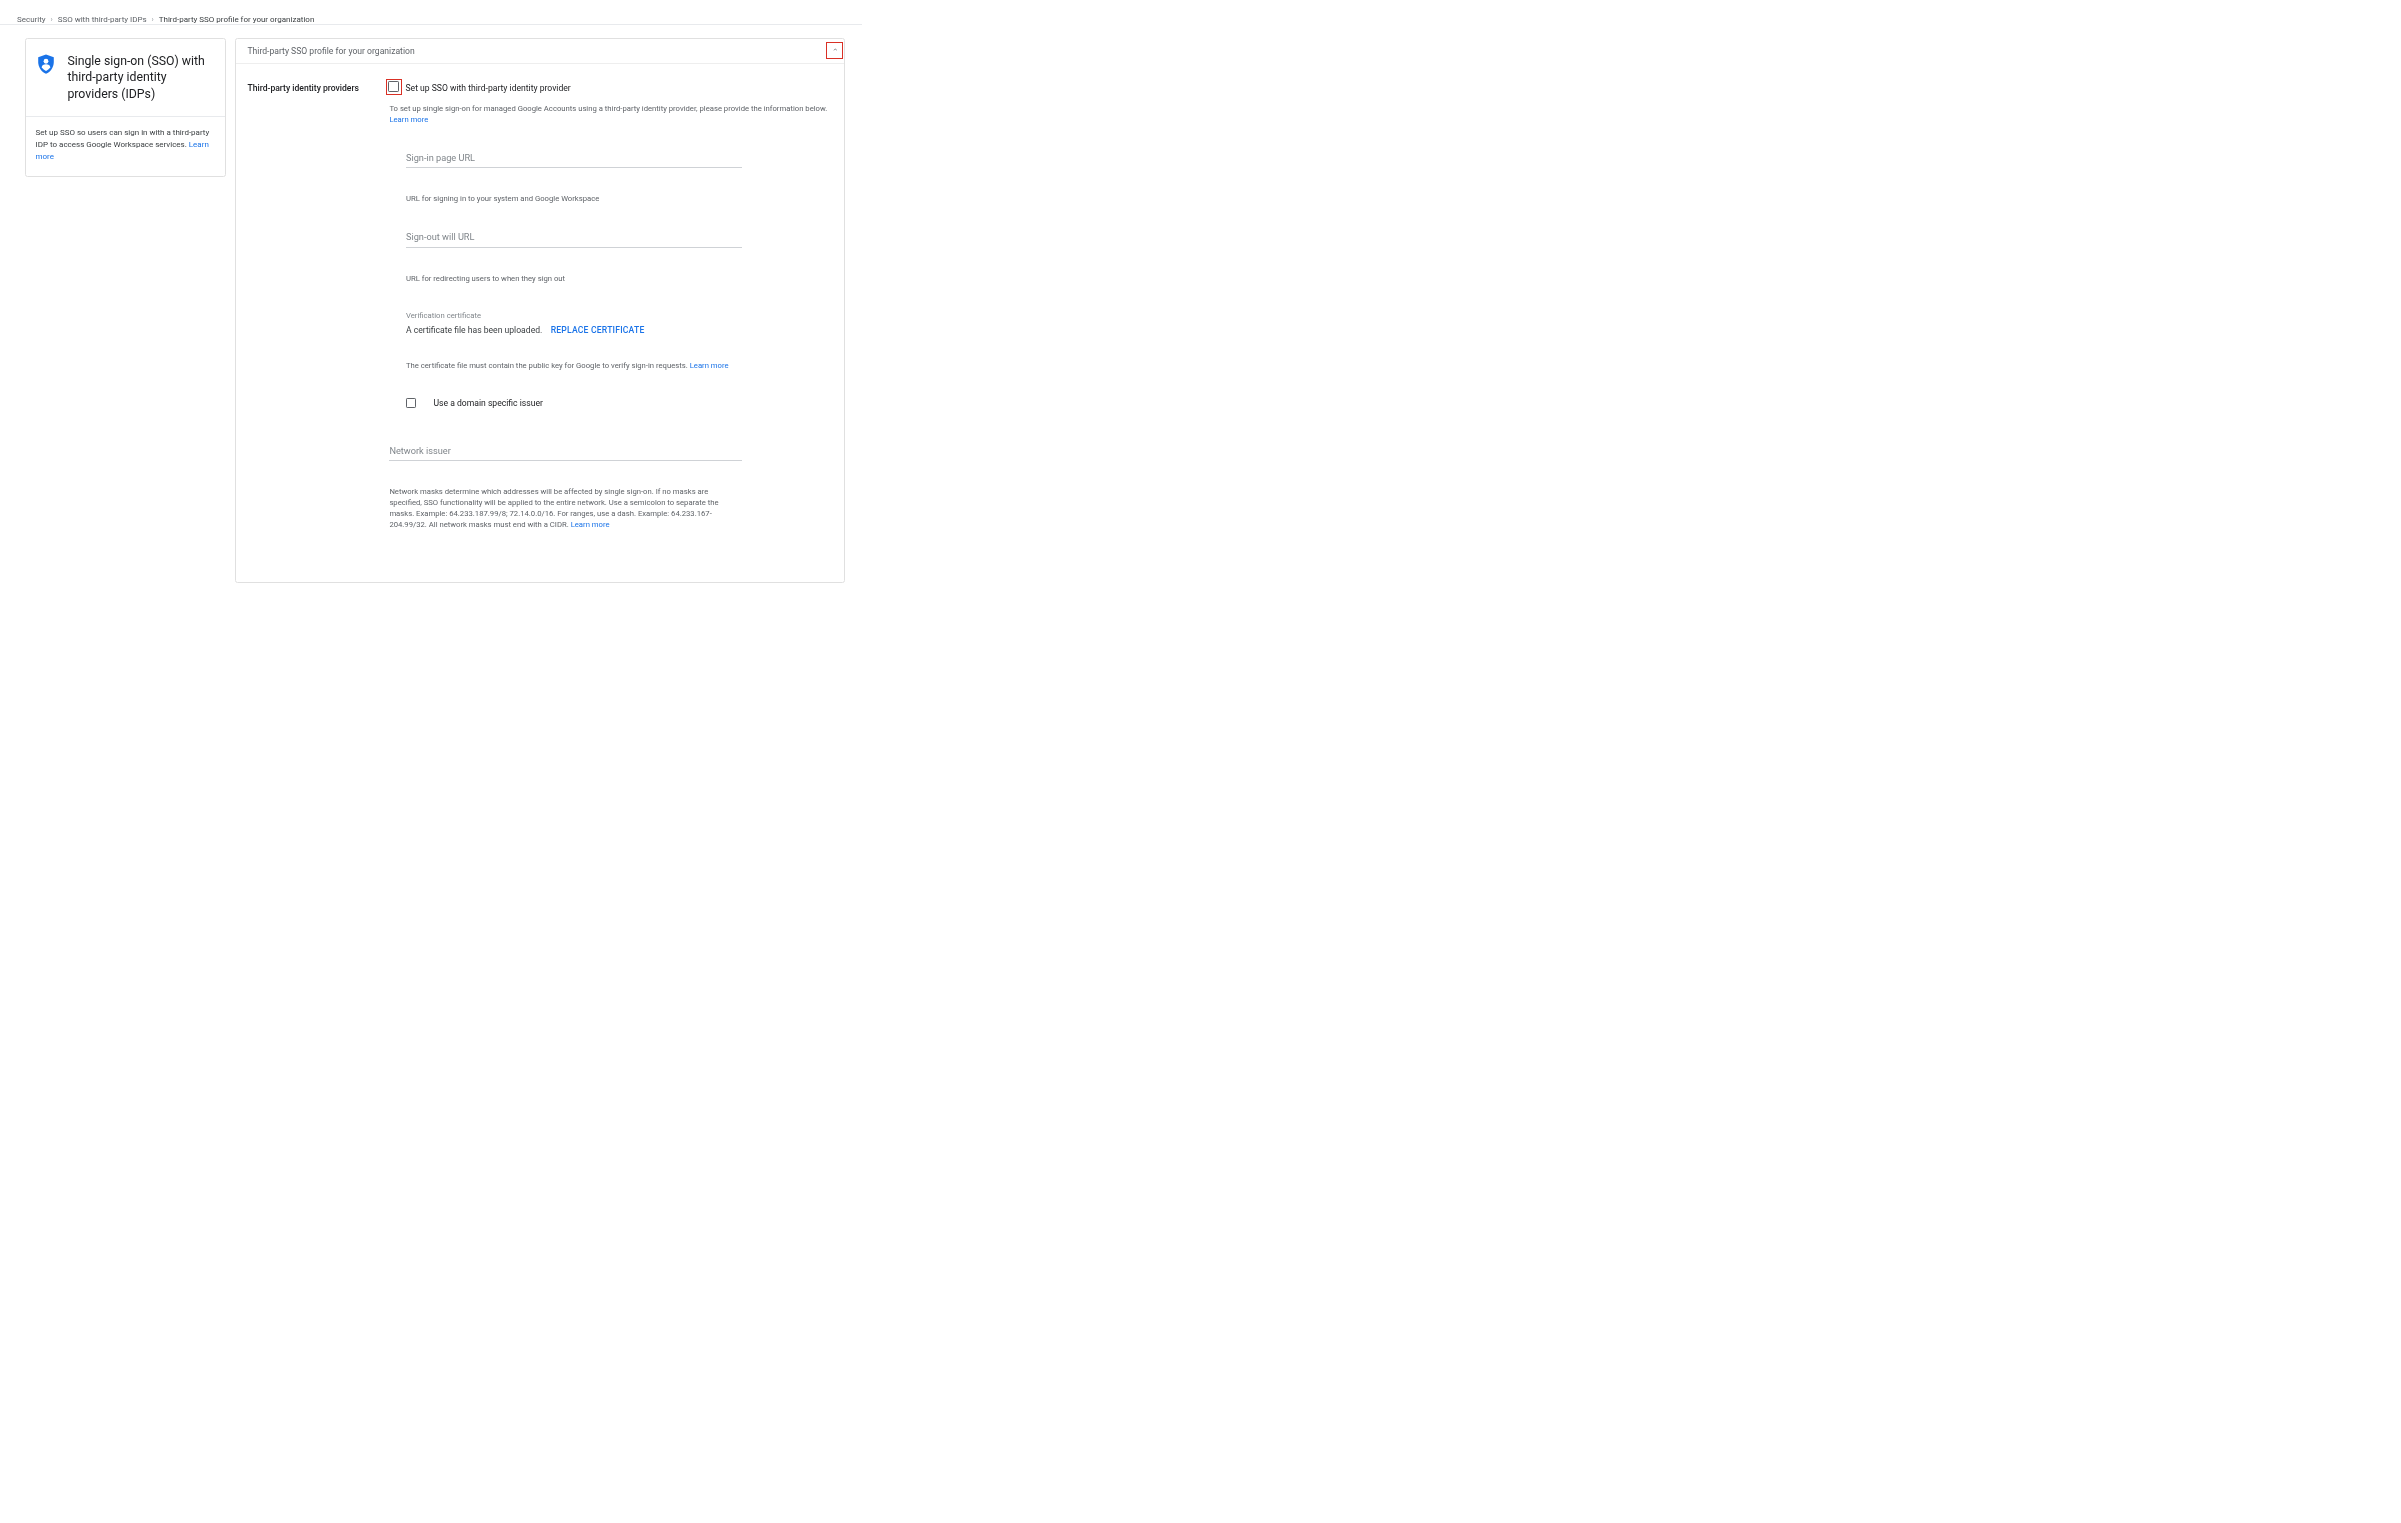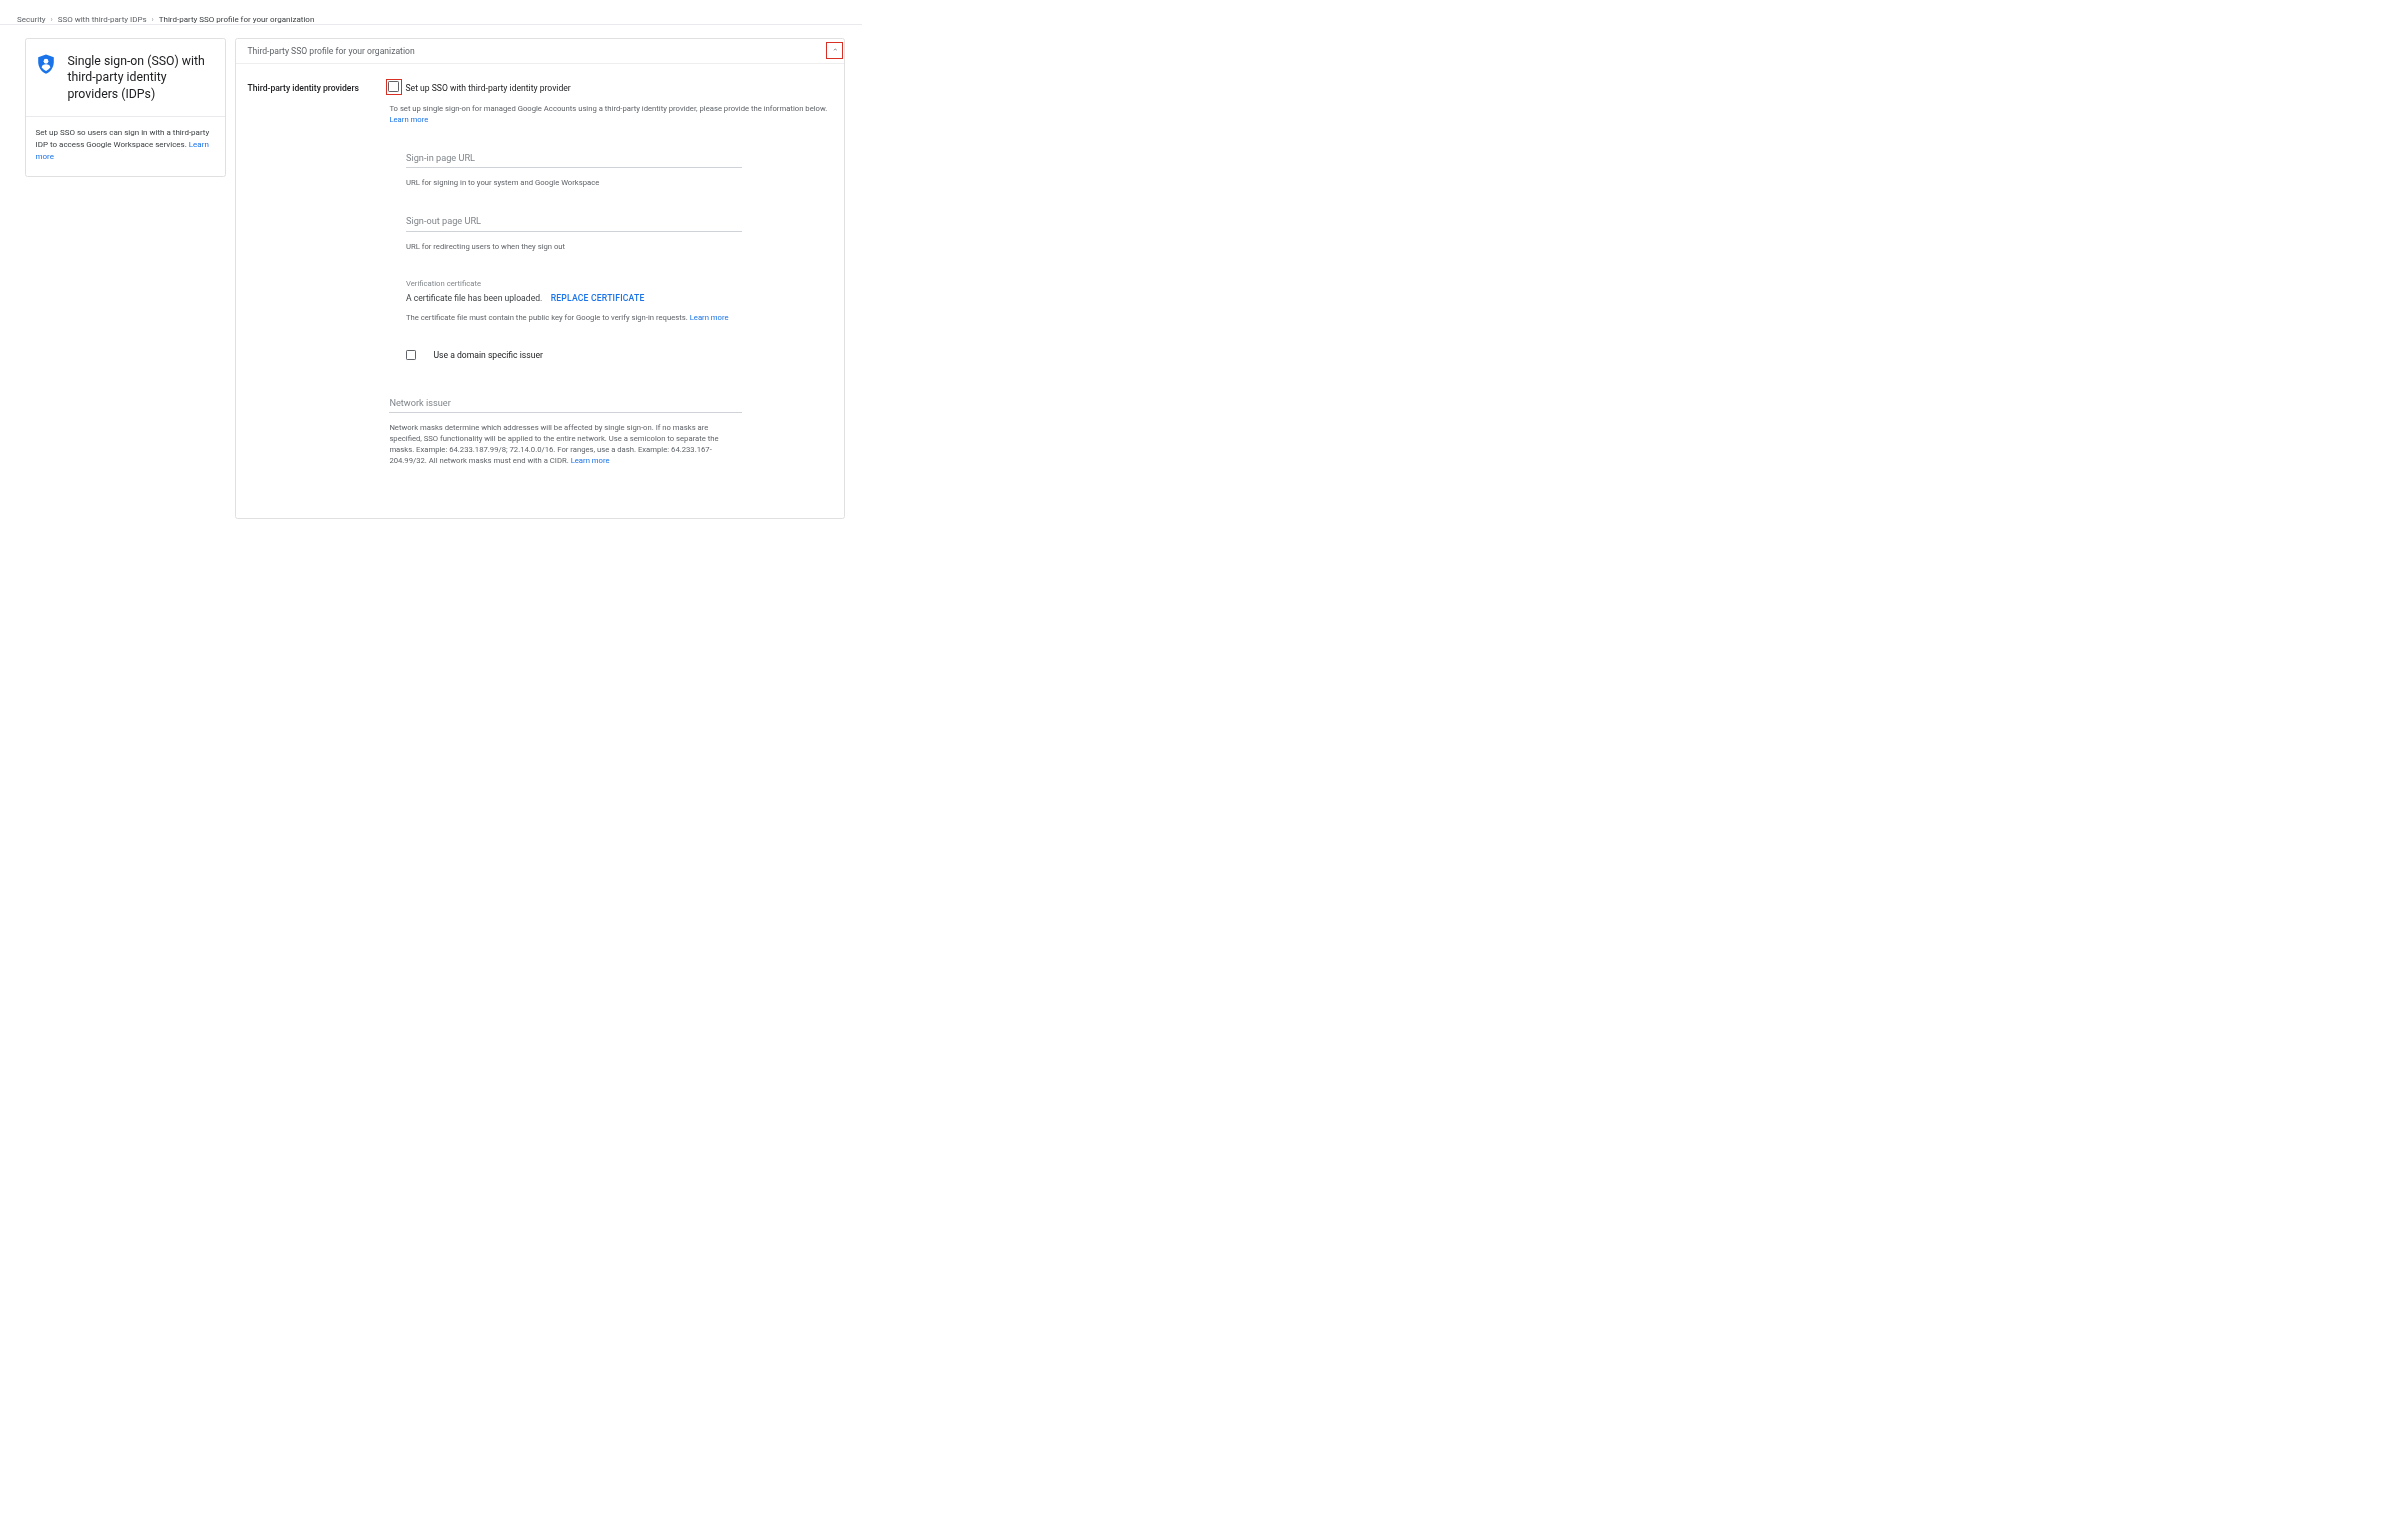"URL for signing in to" .field .caption { margin-top: 9px -> 25px }
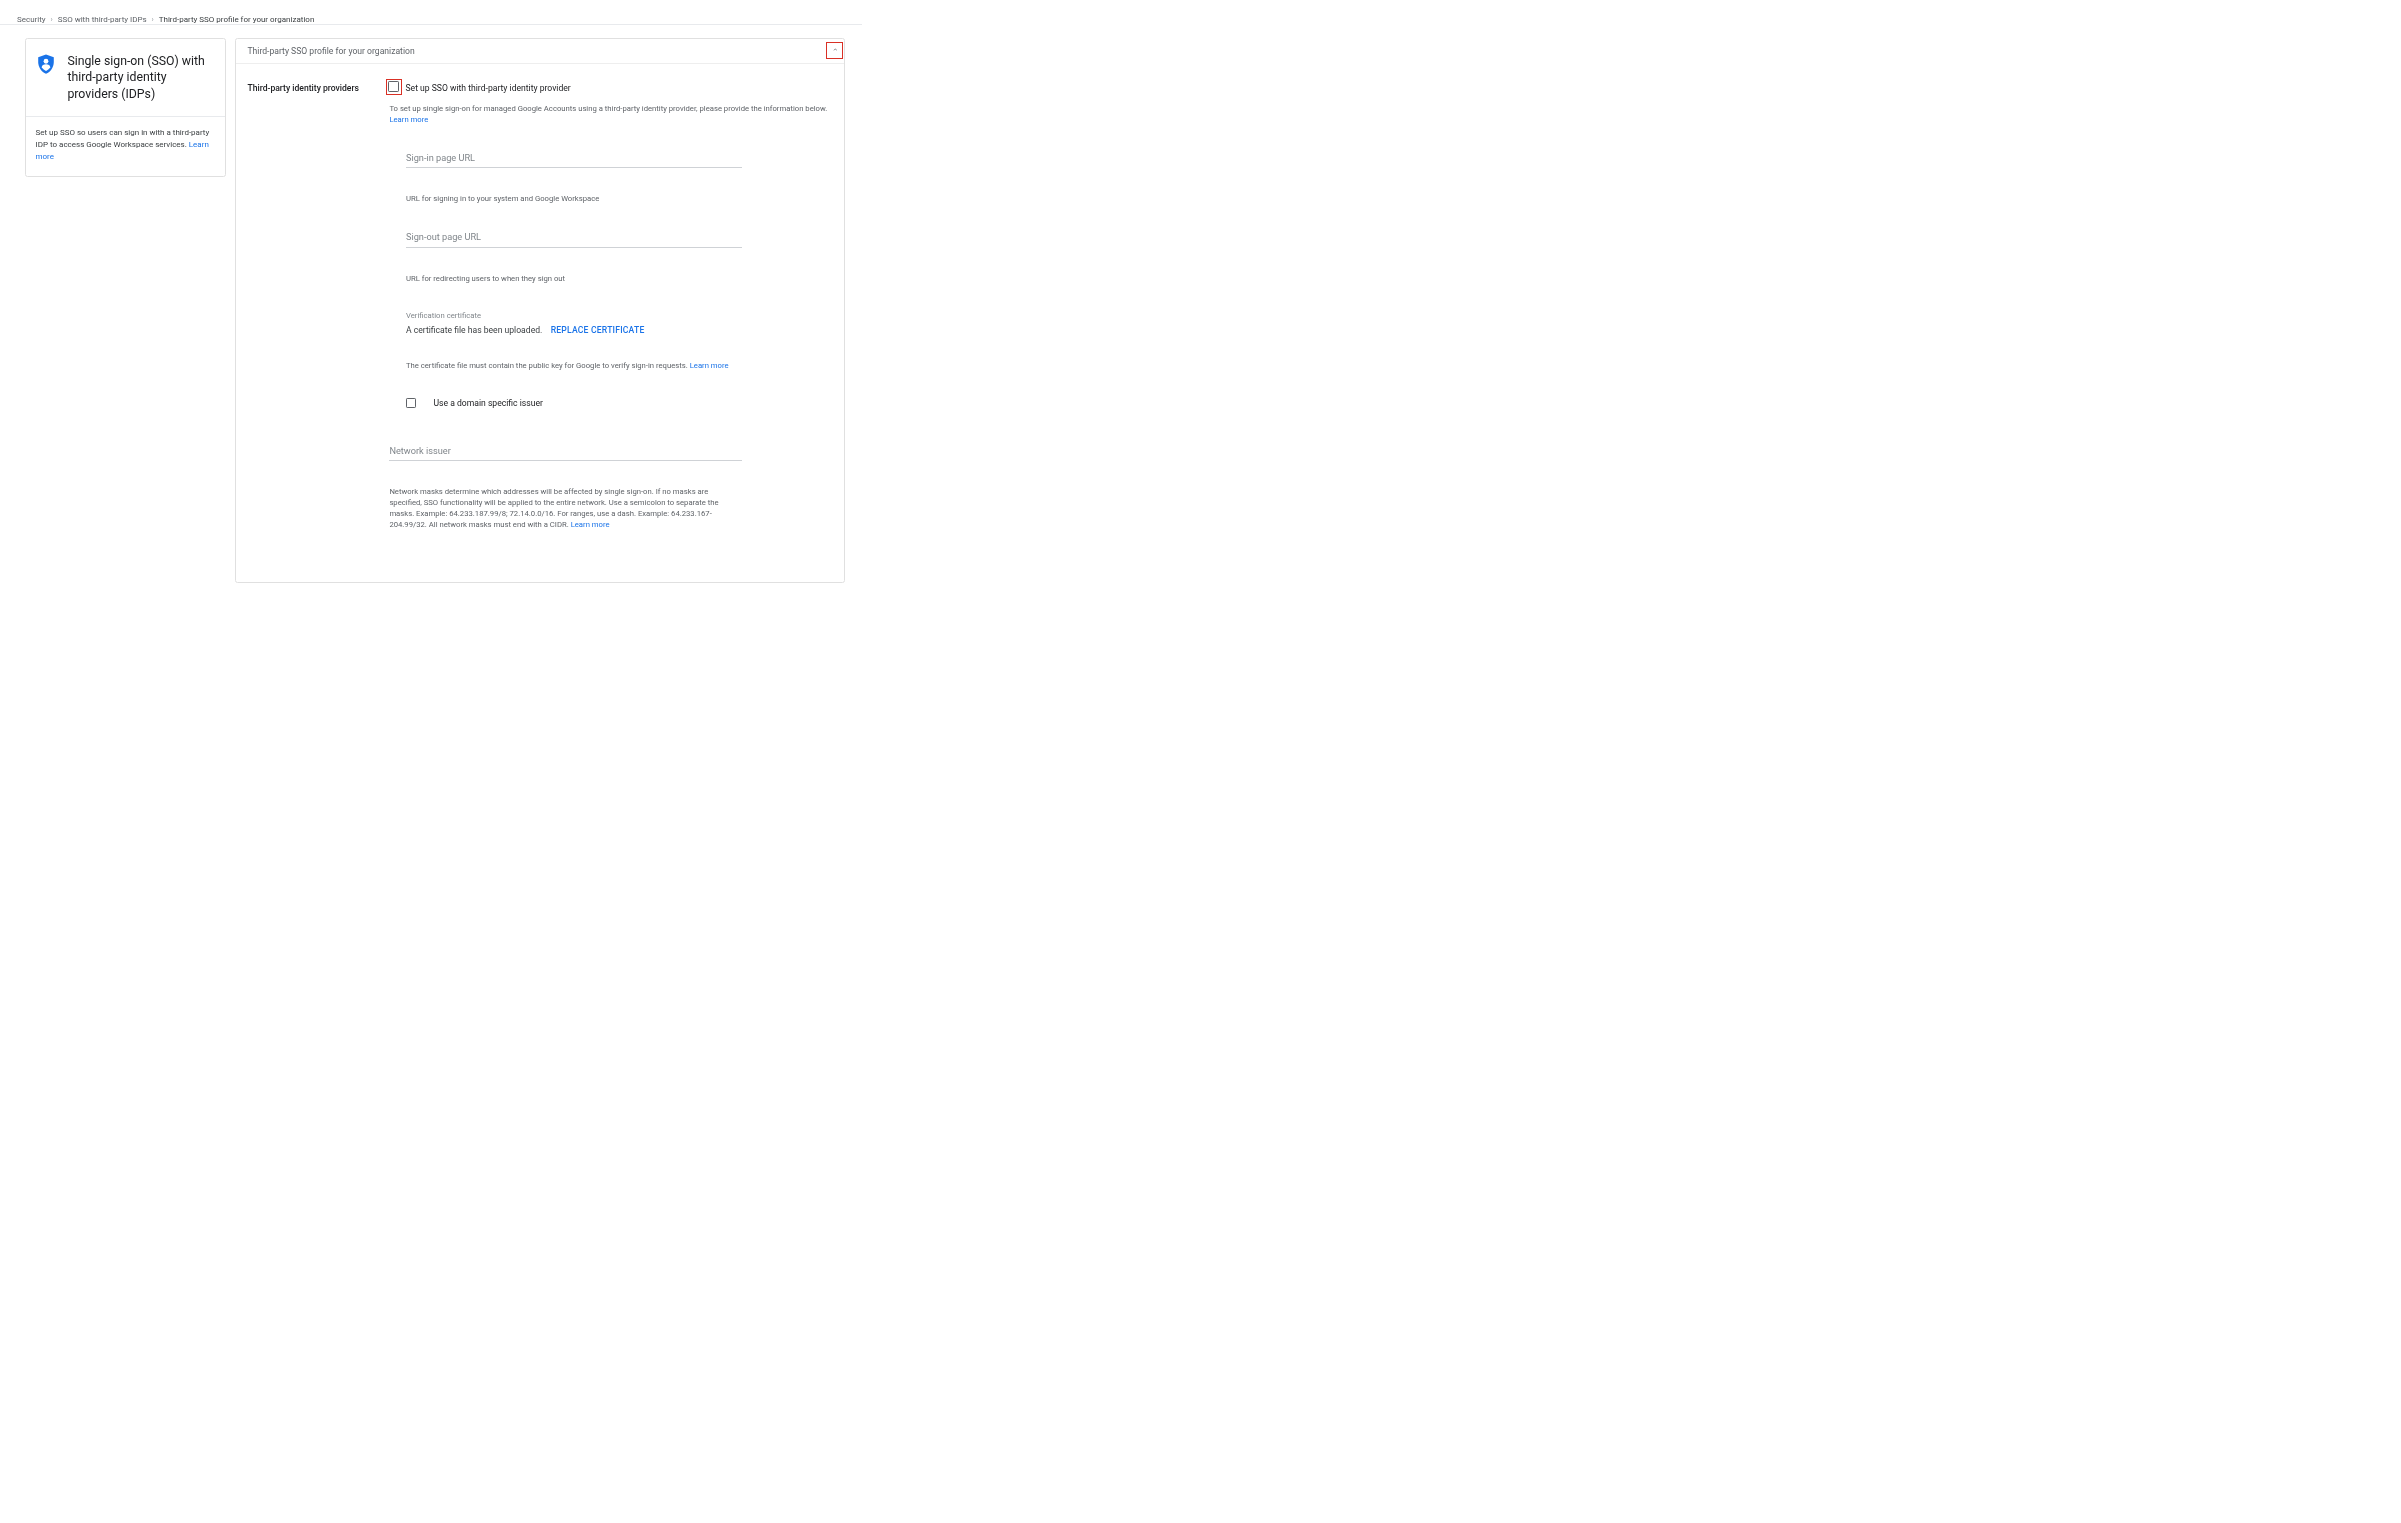"Sign-out page URL" div.ph { text: page -> will }
